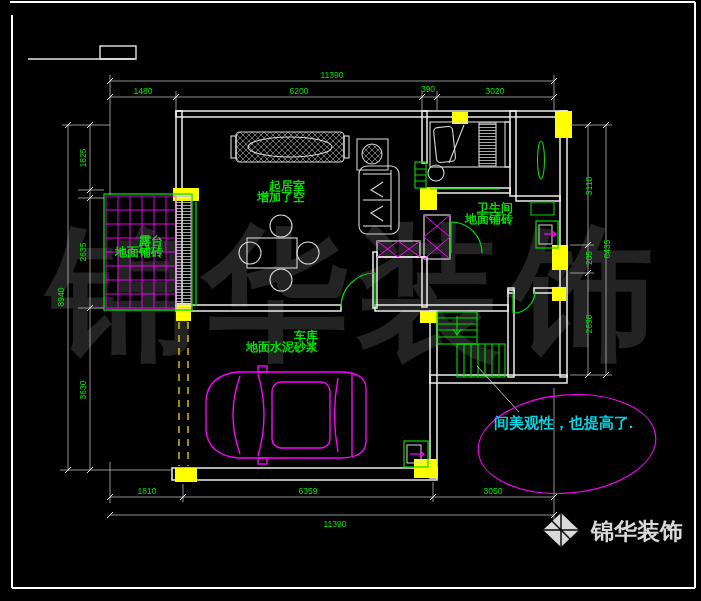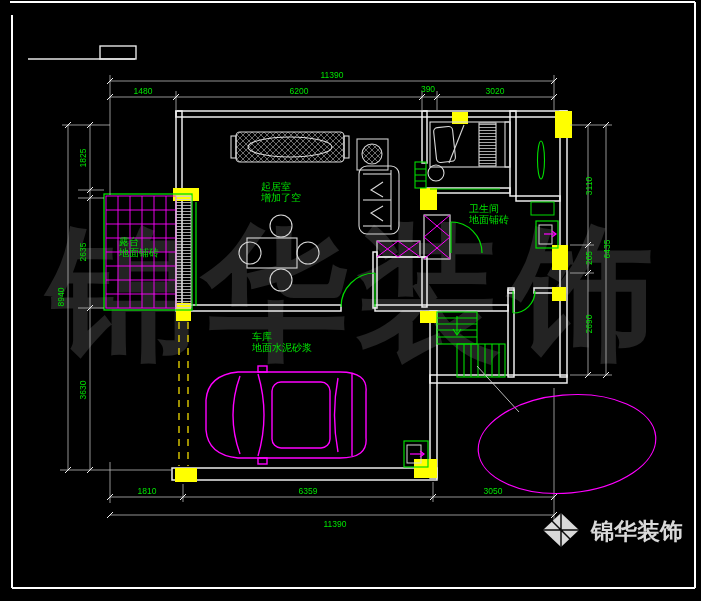"起居室" .roomlabel { font-size: 10px -> 12px; font-weight: normal -> bold; text-align: left -> right }
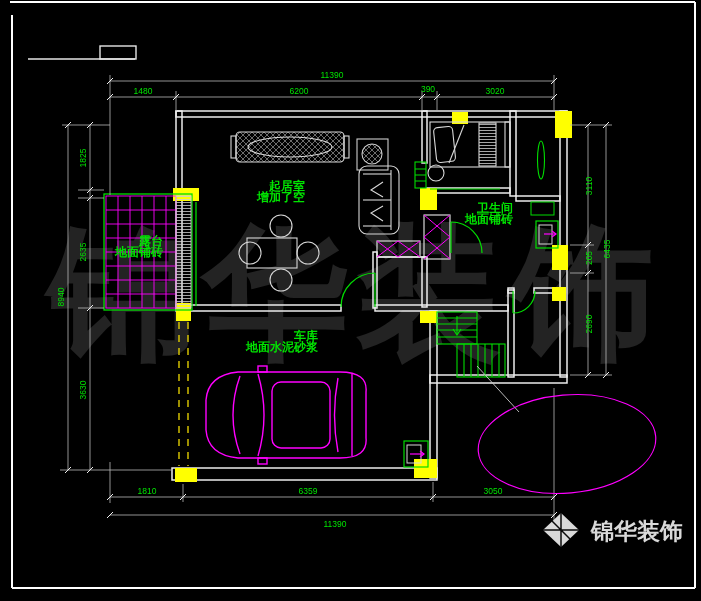"间美观性，也提高了." div { html: none -> <div>间美观性，也提高了.</div> }
